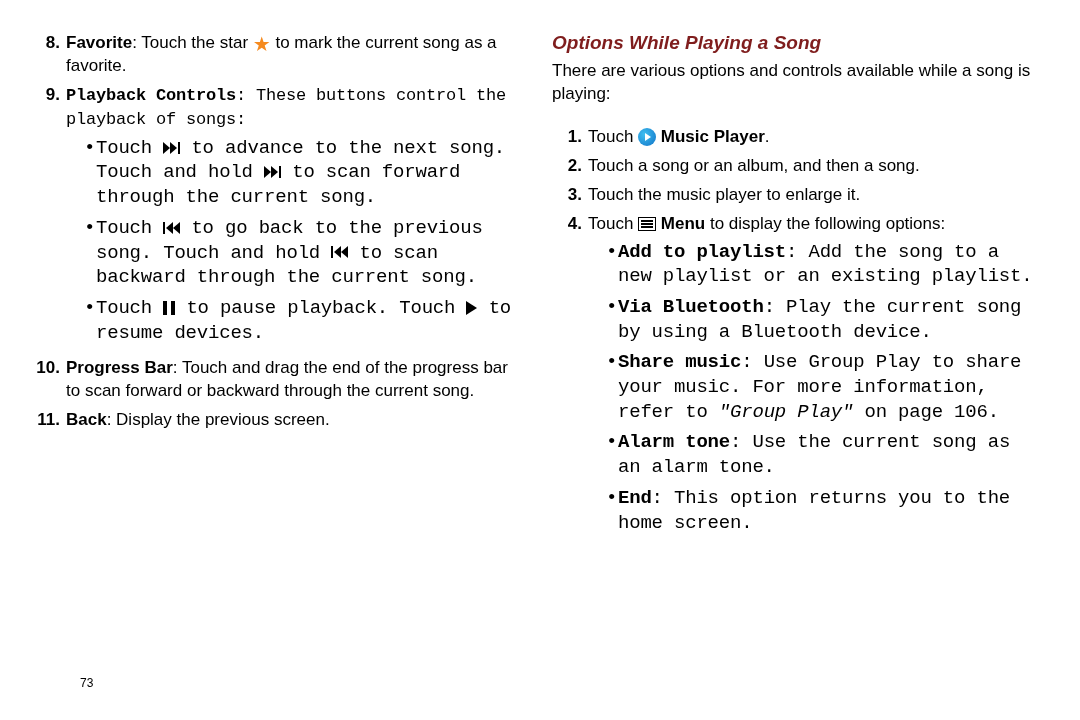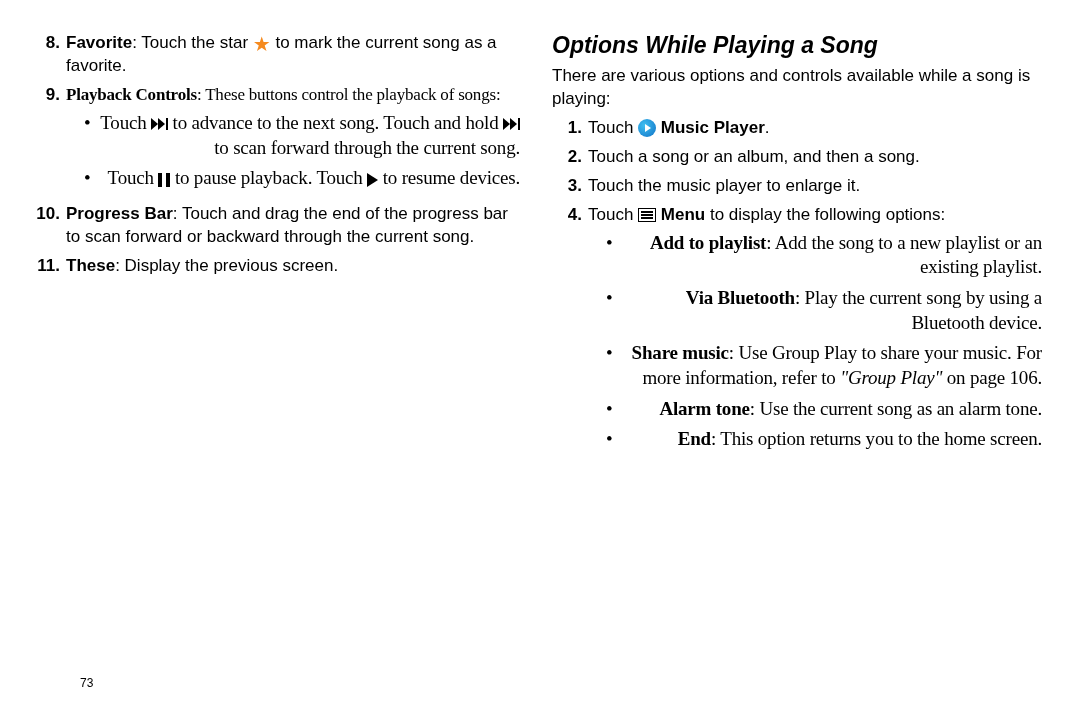"Options While Playing a Song" .hdr { color: #000000 -> #7f1d1d; font-size: 23px -> 19px }
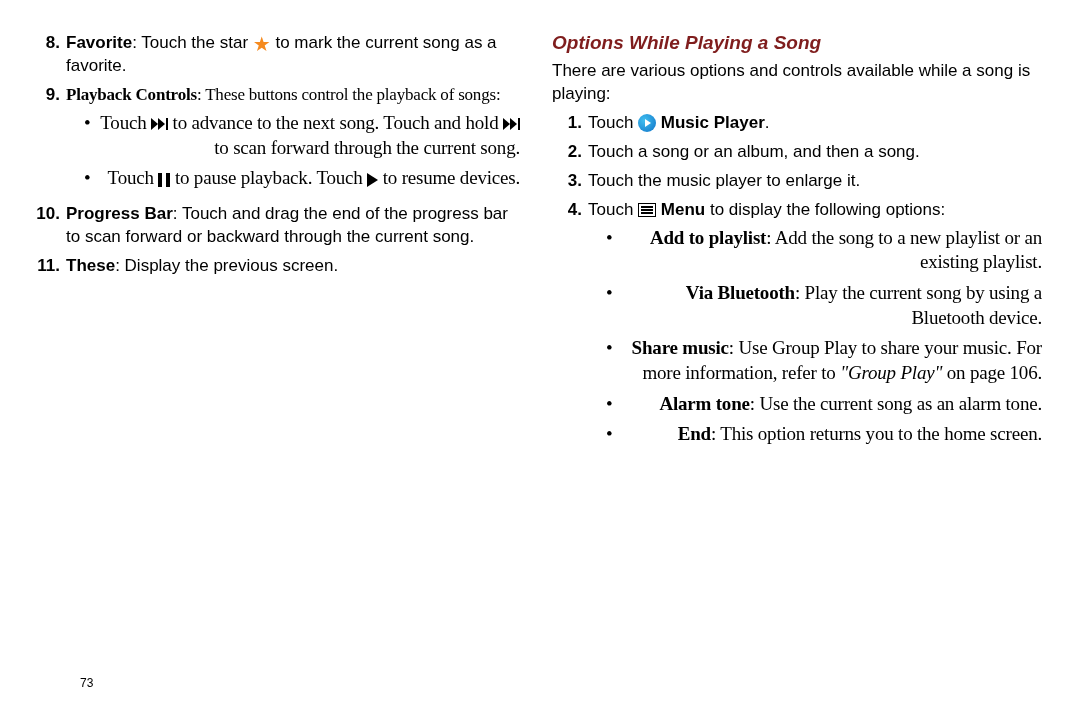"There are various options and" .intro { margin-bottom: 6px -> 20px }
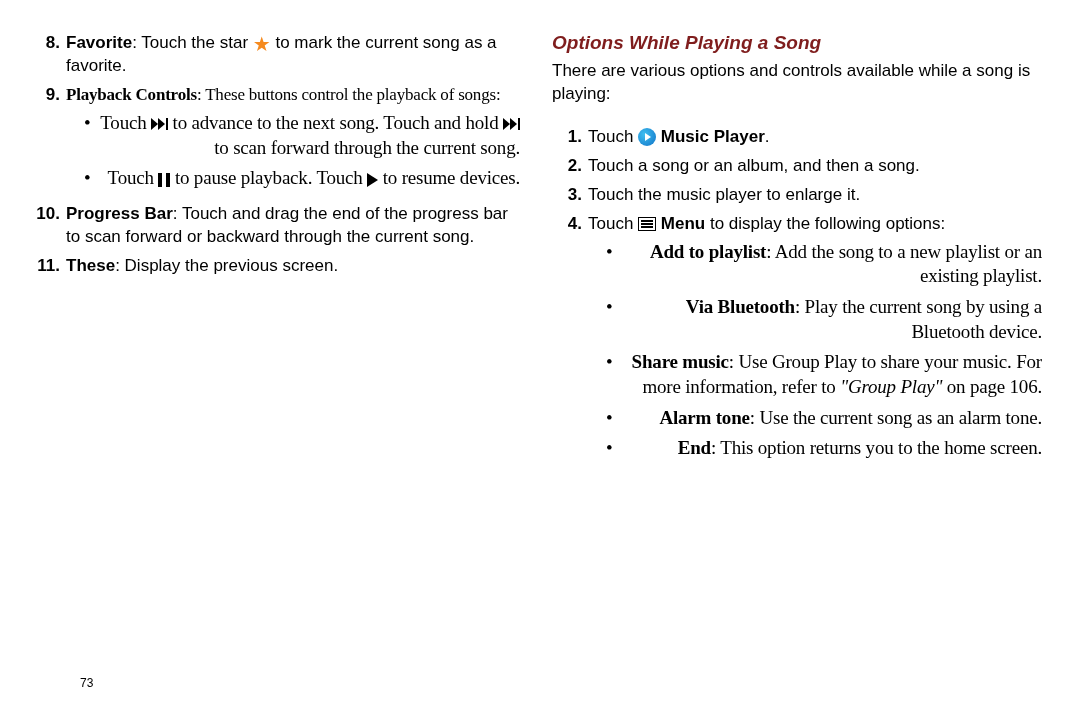"Playback Controls" .cond { font-family: Liberation Serif, serif -> Liberation Mono, monospace; text-align: right -> none }
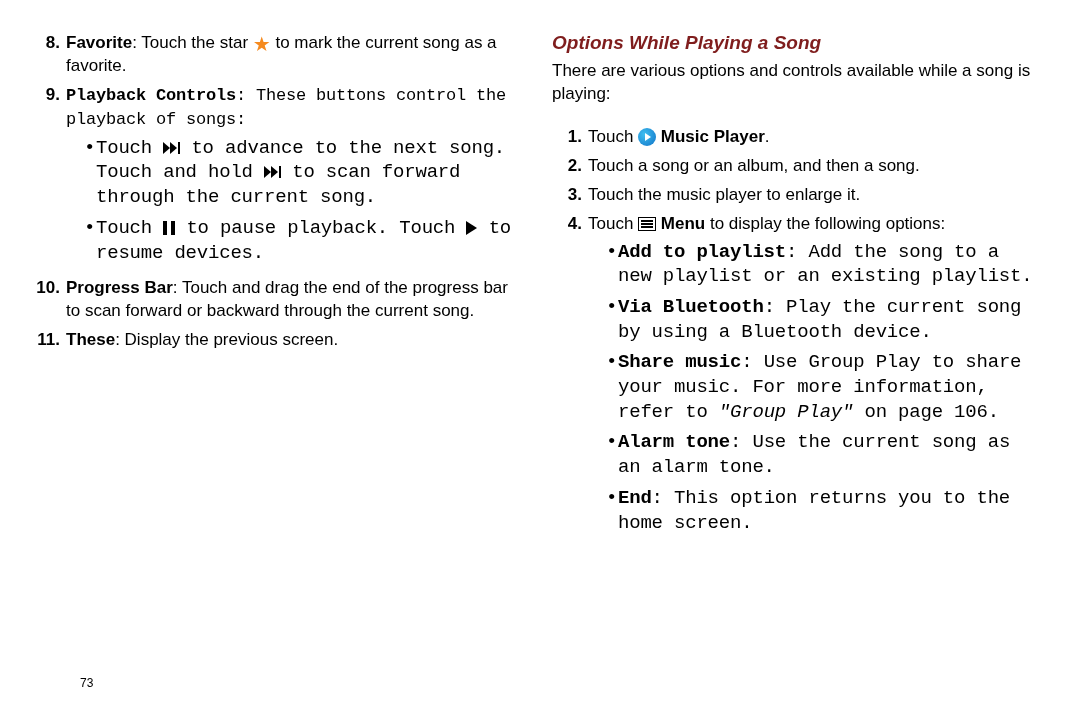"Touch to go back to" li { html: none -> <li> <span>Touch </span><span><span></span></span><span> to go back to the previous song. Touch and hold </span><span><span></span></span><span> to scan backward through the current song.</span> </li> }
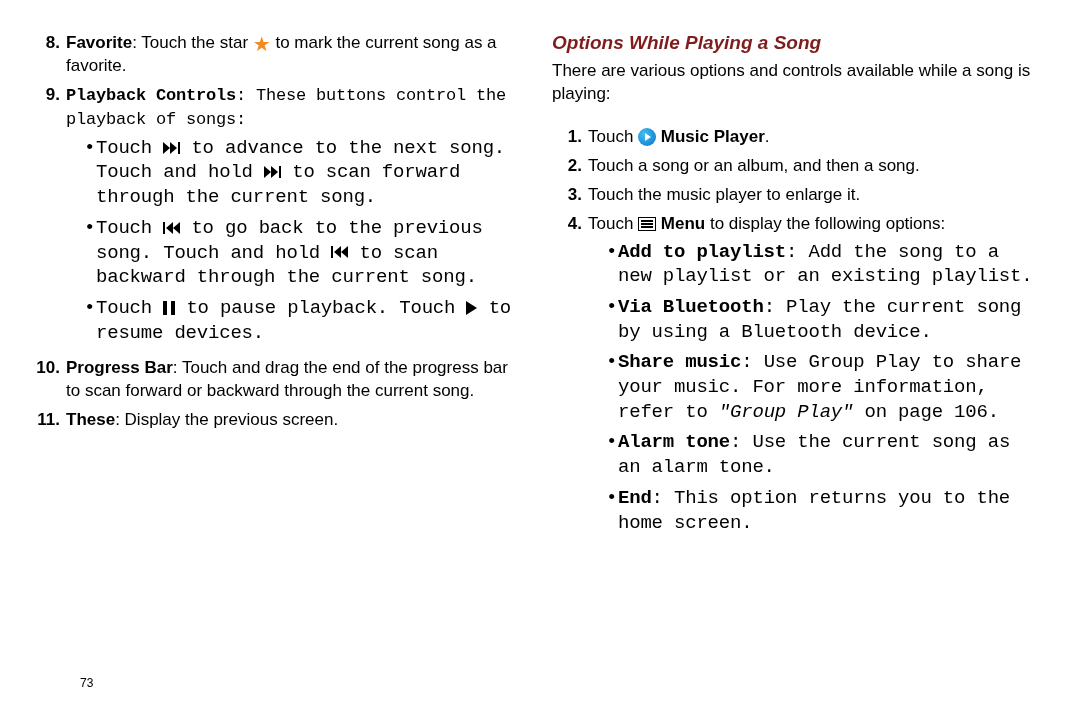"These" span.bold { text: These -> Back }
